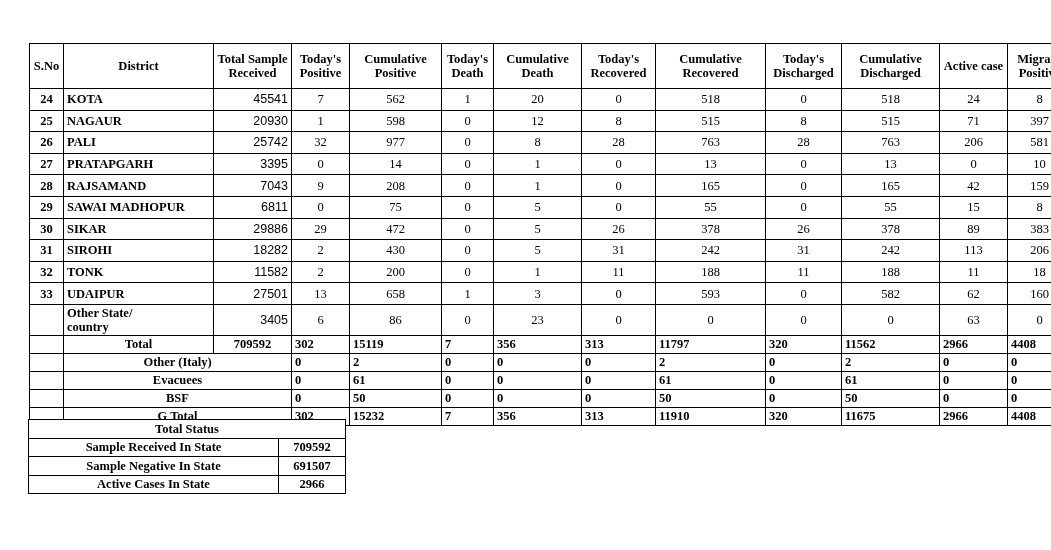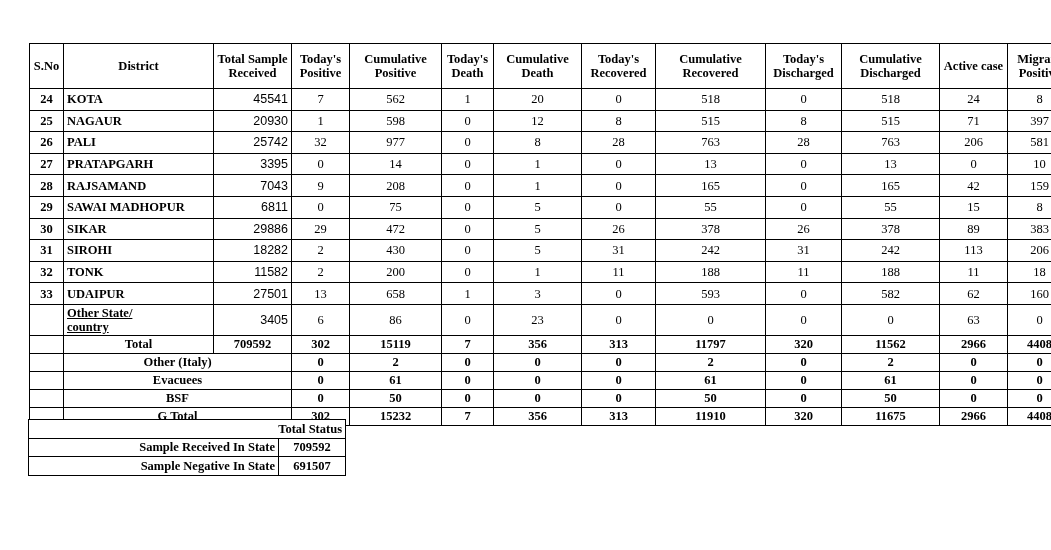"Other State/" td.district-two-line { text-decoration: underline -> none }
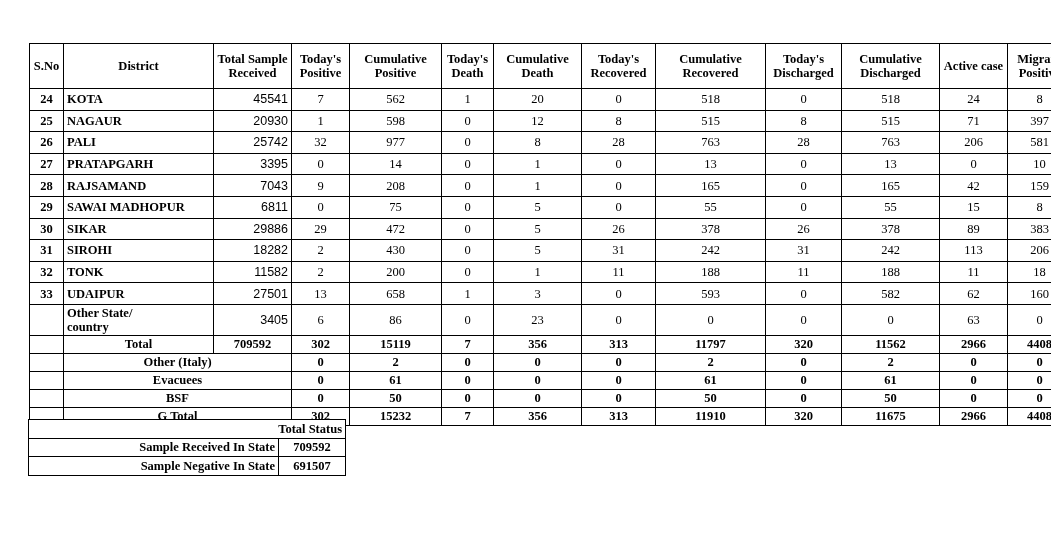"302" td.num-bold { text-align: center -> none }
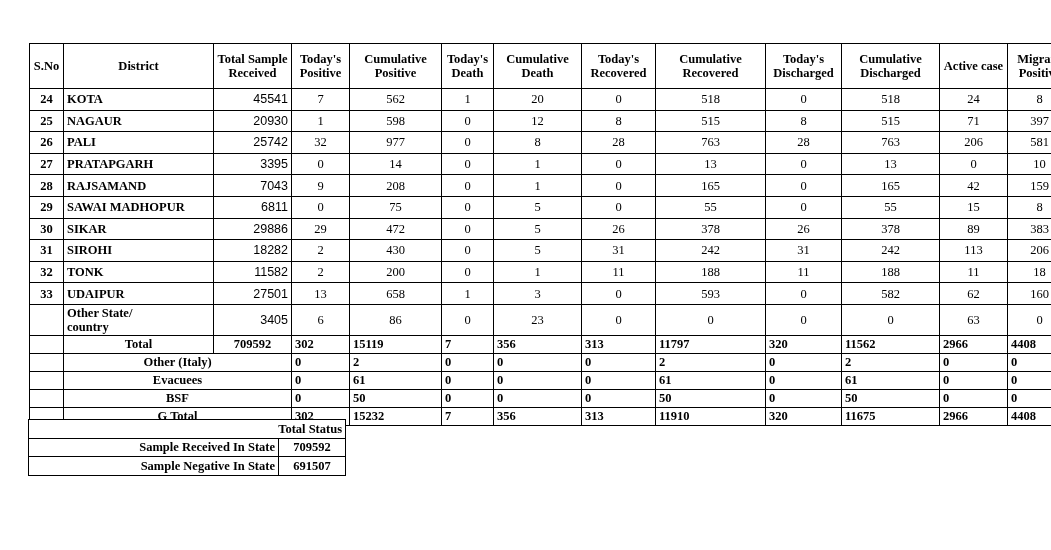"Total Status" td.sum-label { text-align: right -> center }
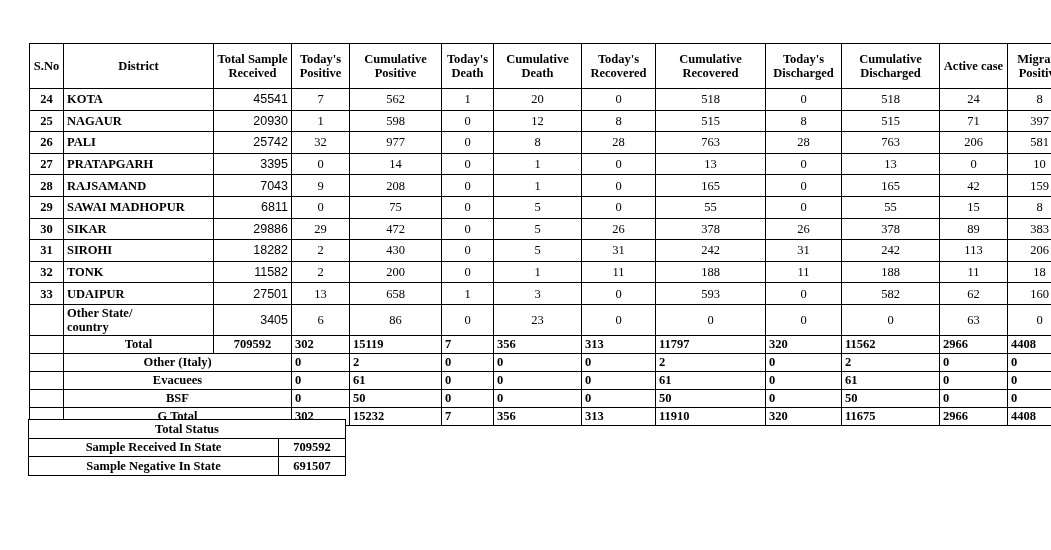"Active Cases In State" tr { html: none -> <tr> <td>Active Cases In State</td> <td>2966</td> </tr> }
